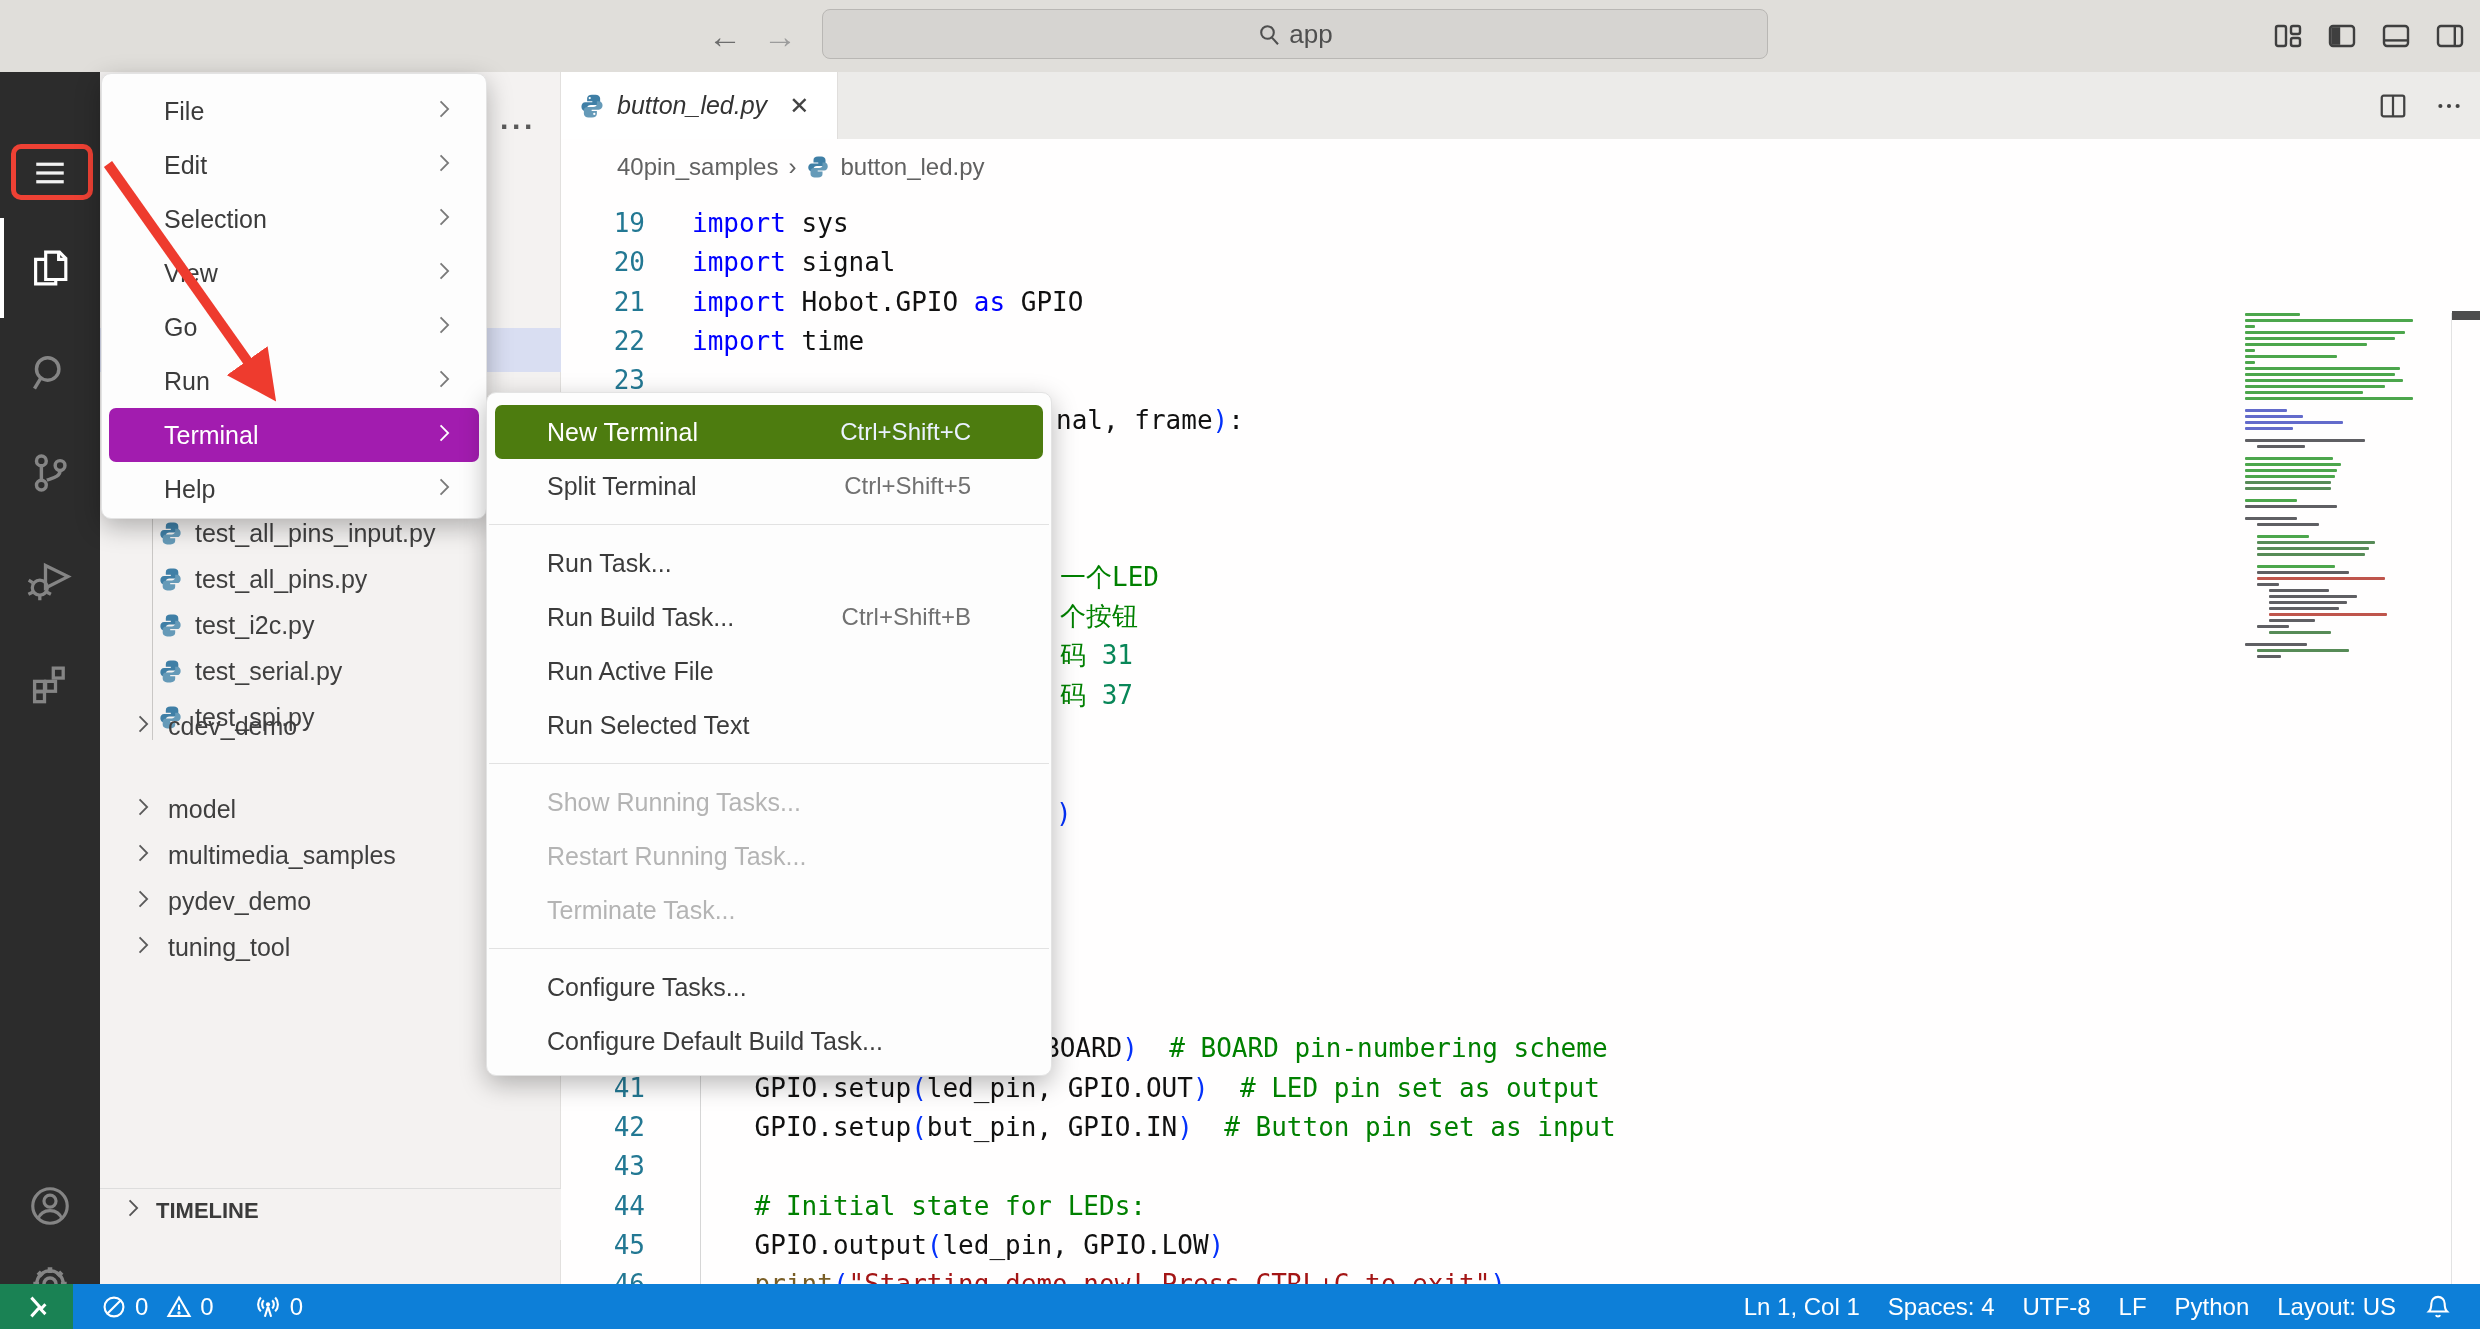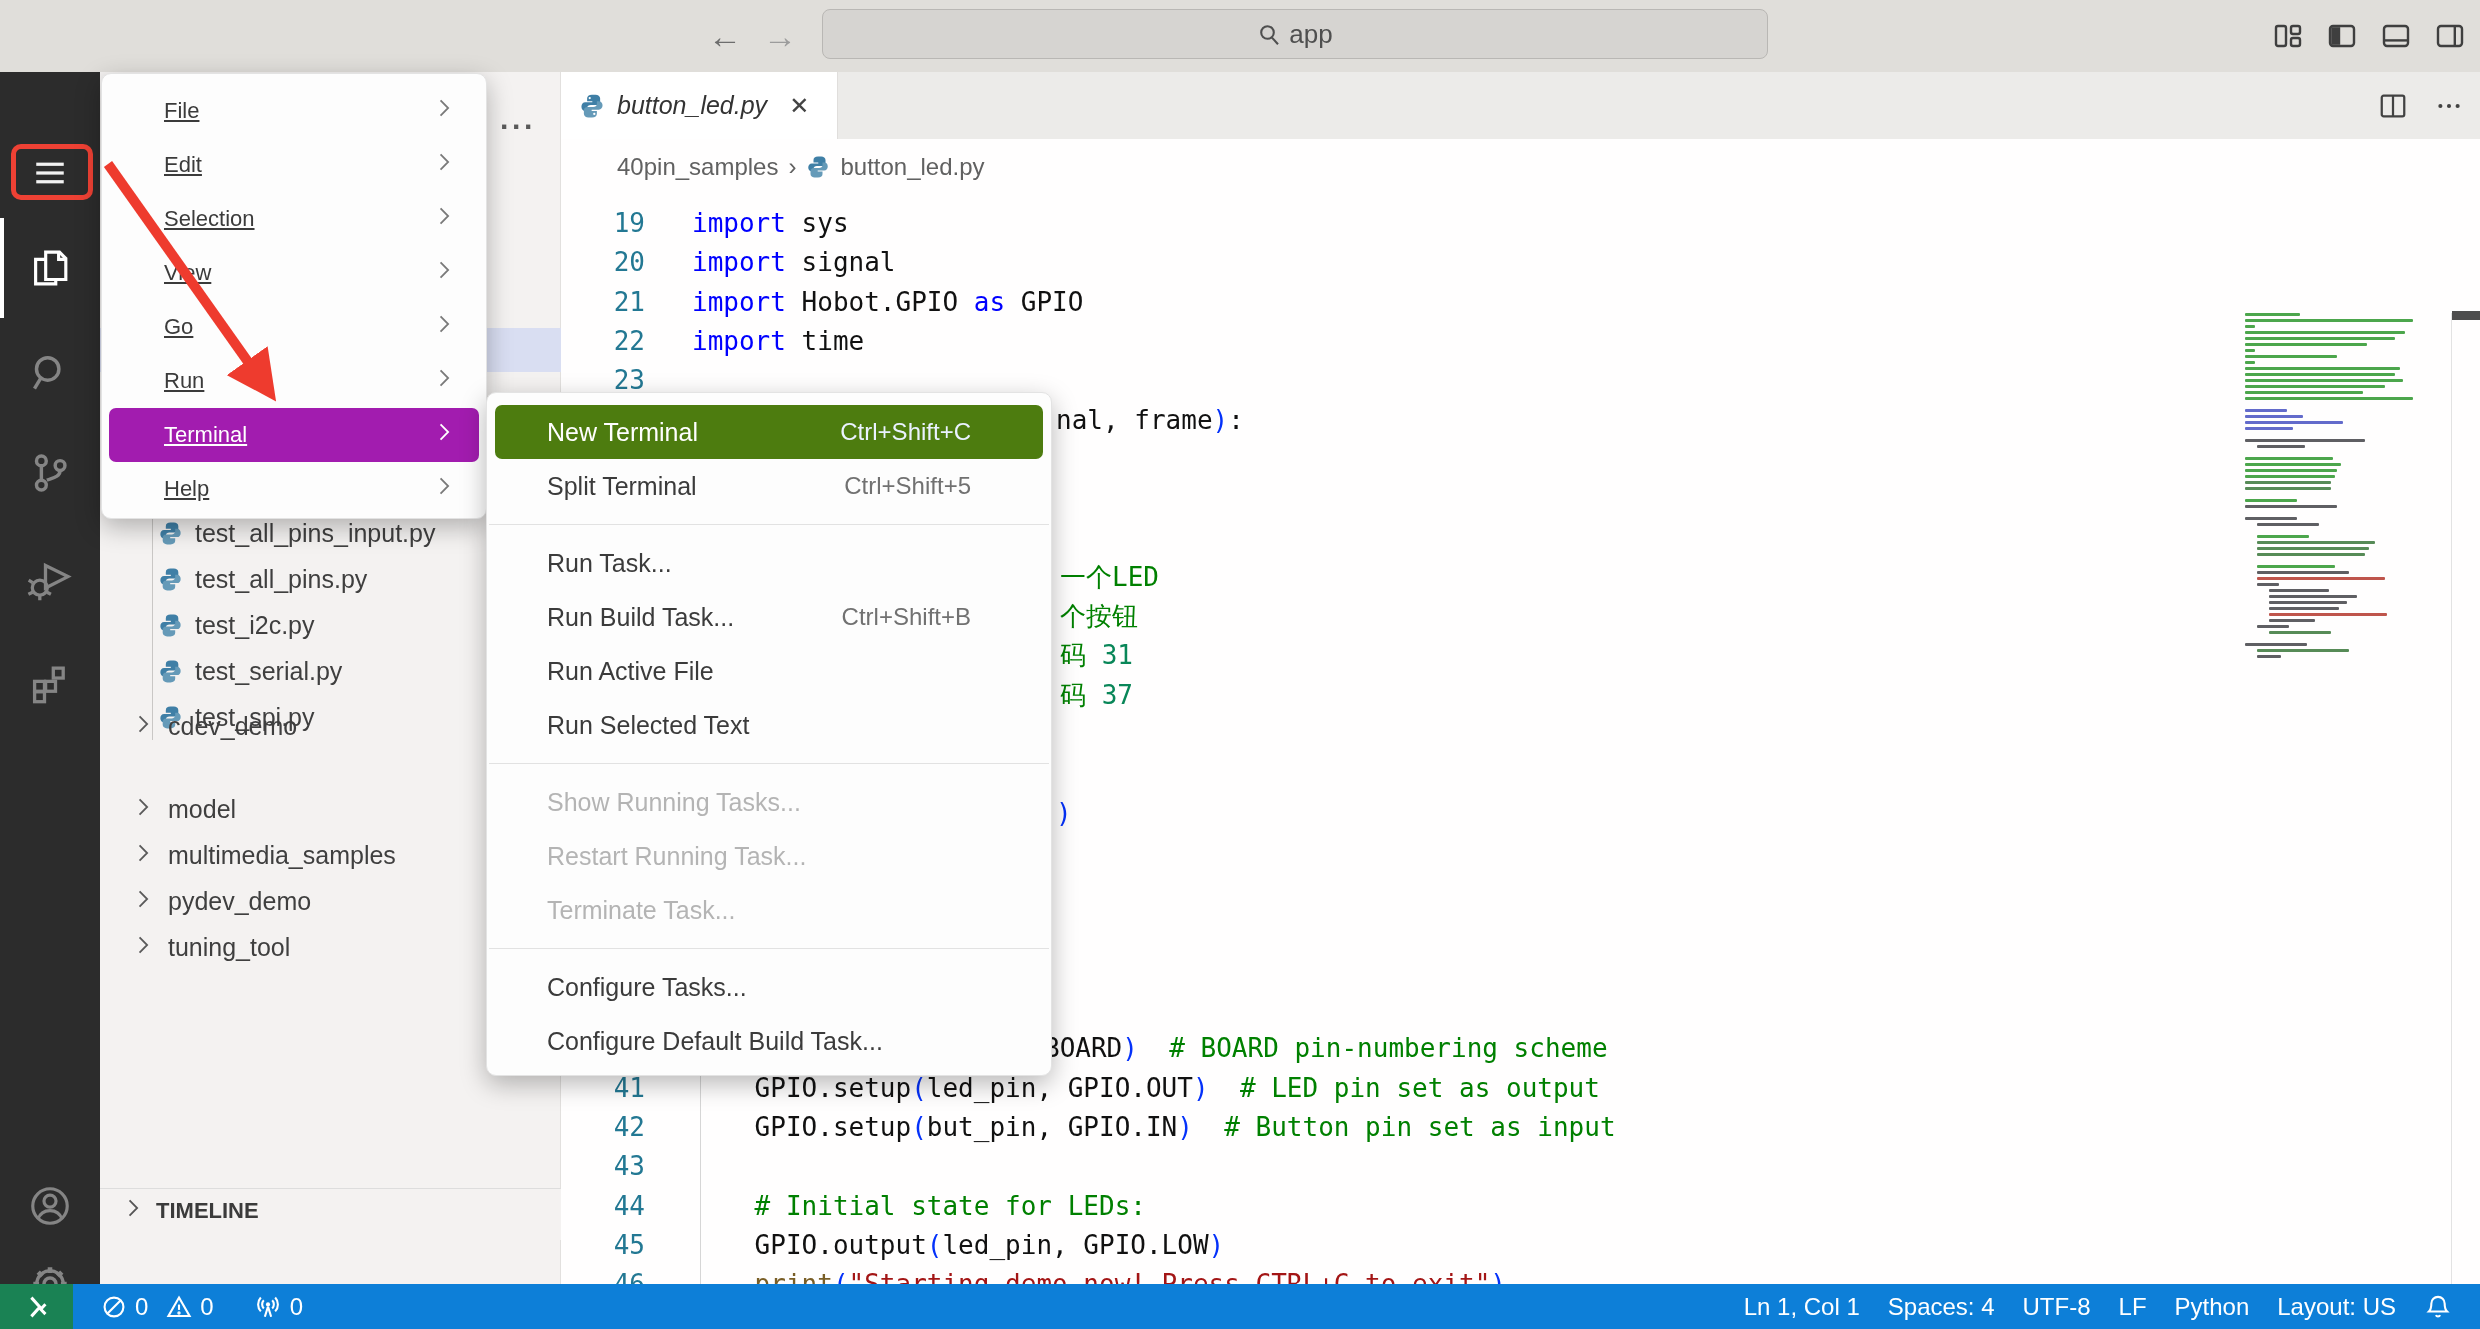"File" .mi { font-size: 22px -> 25px; text-decoration: underline -> none }
